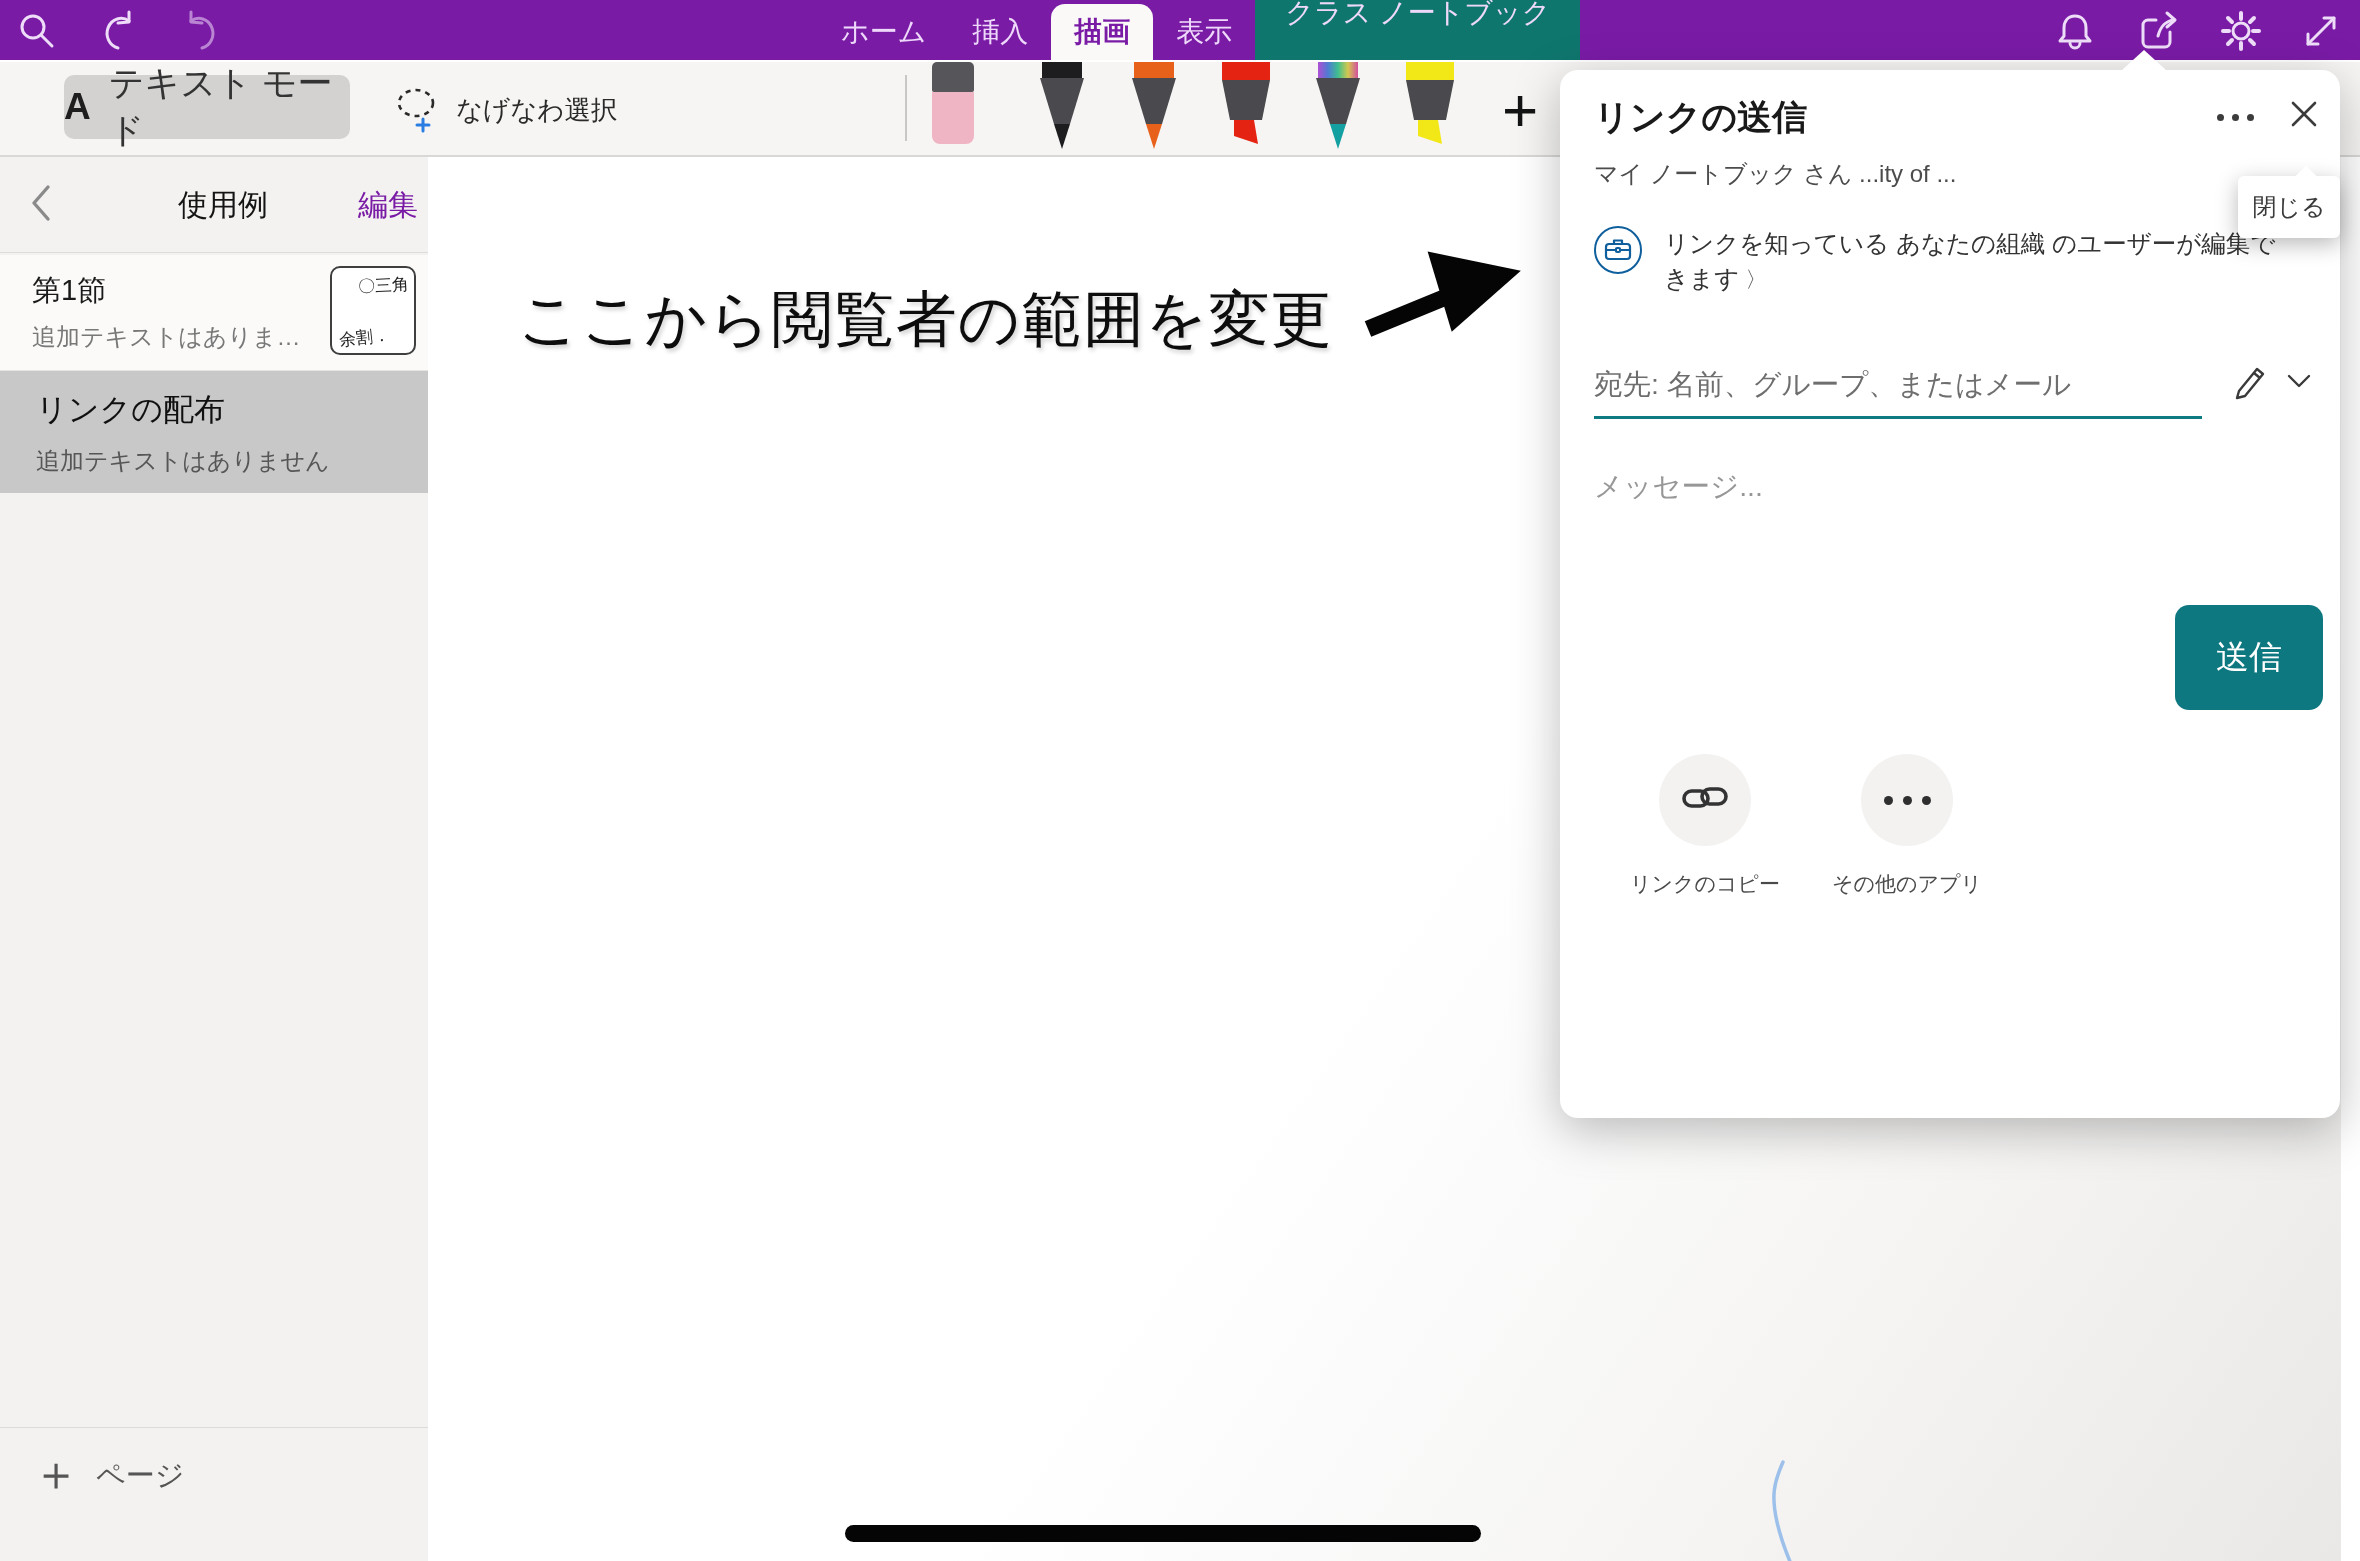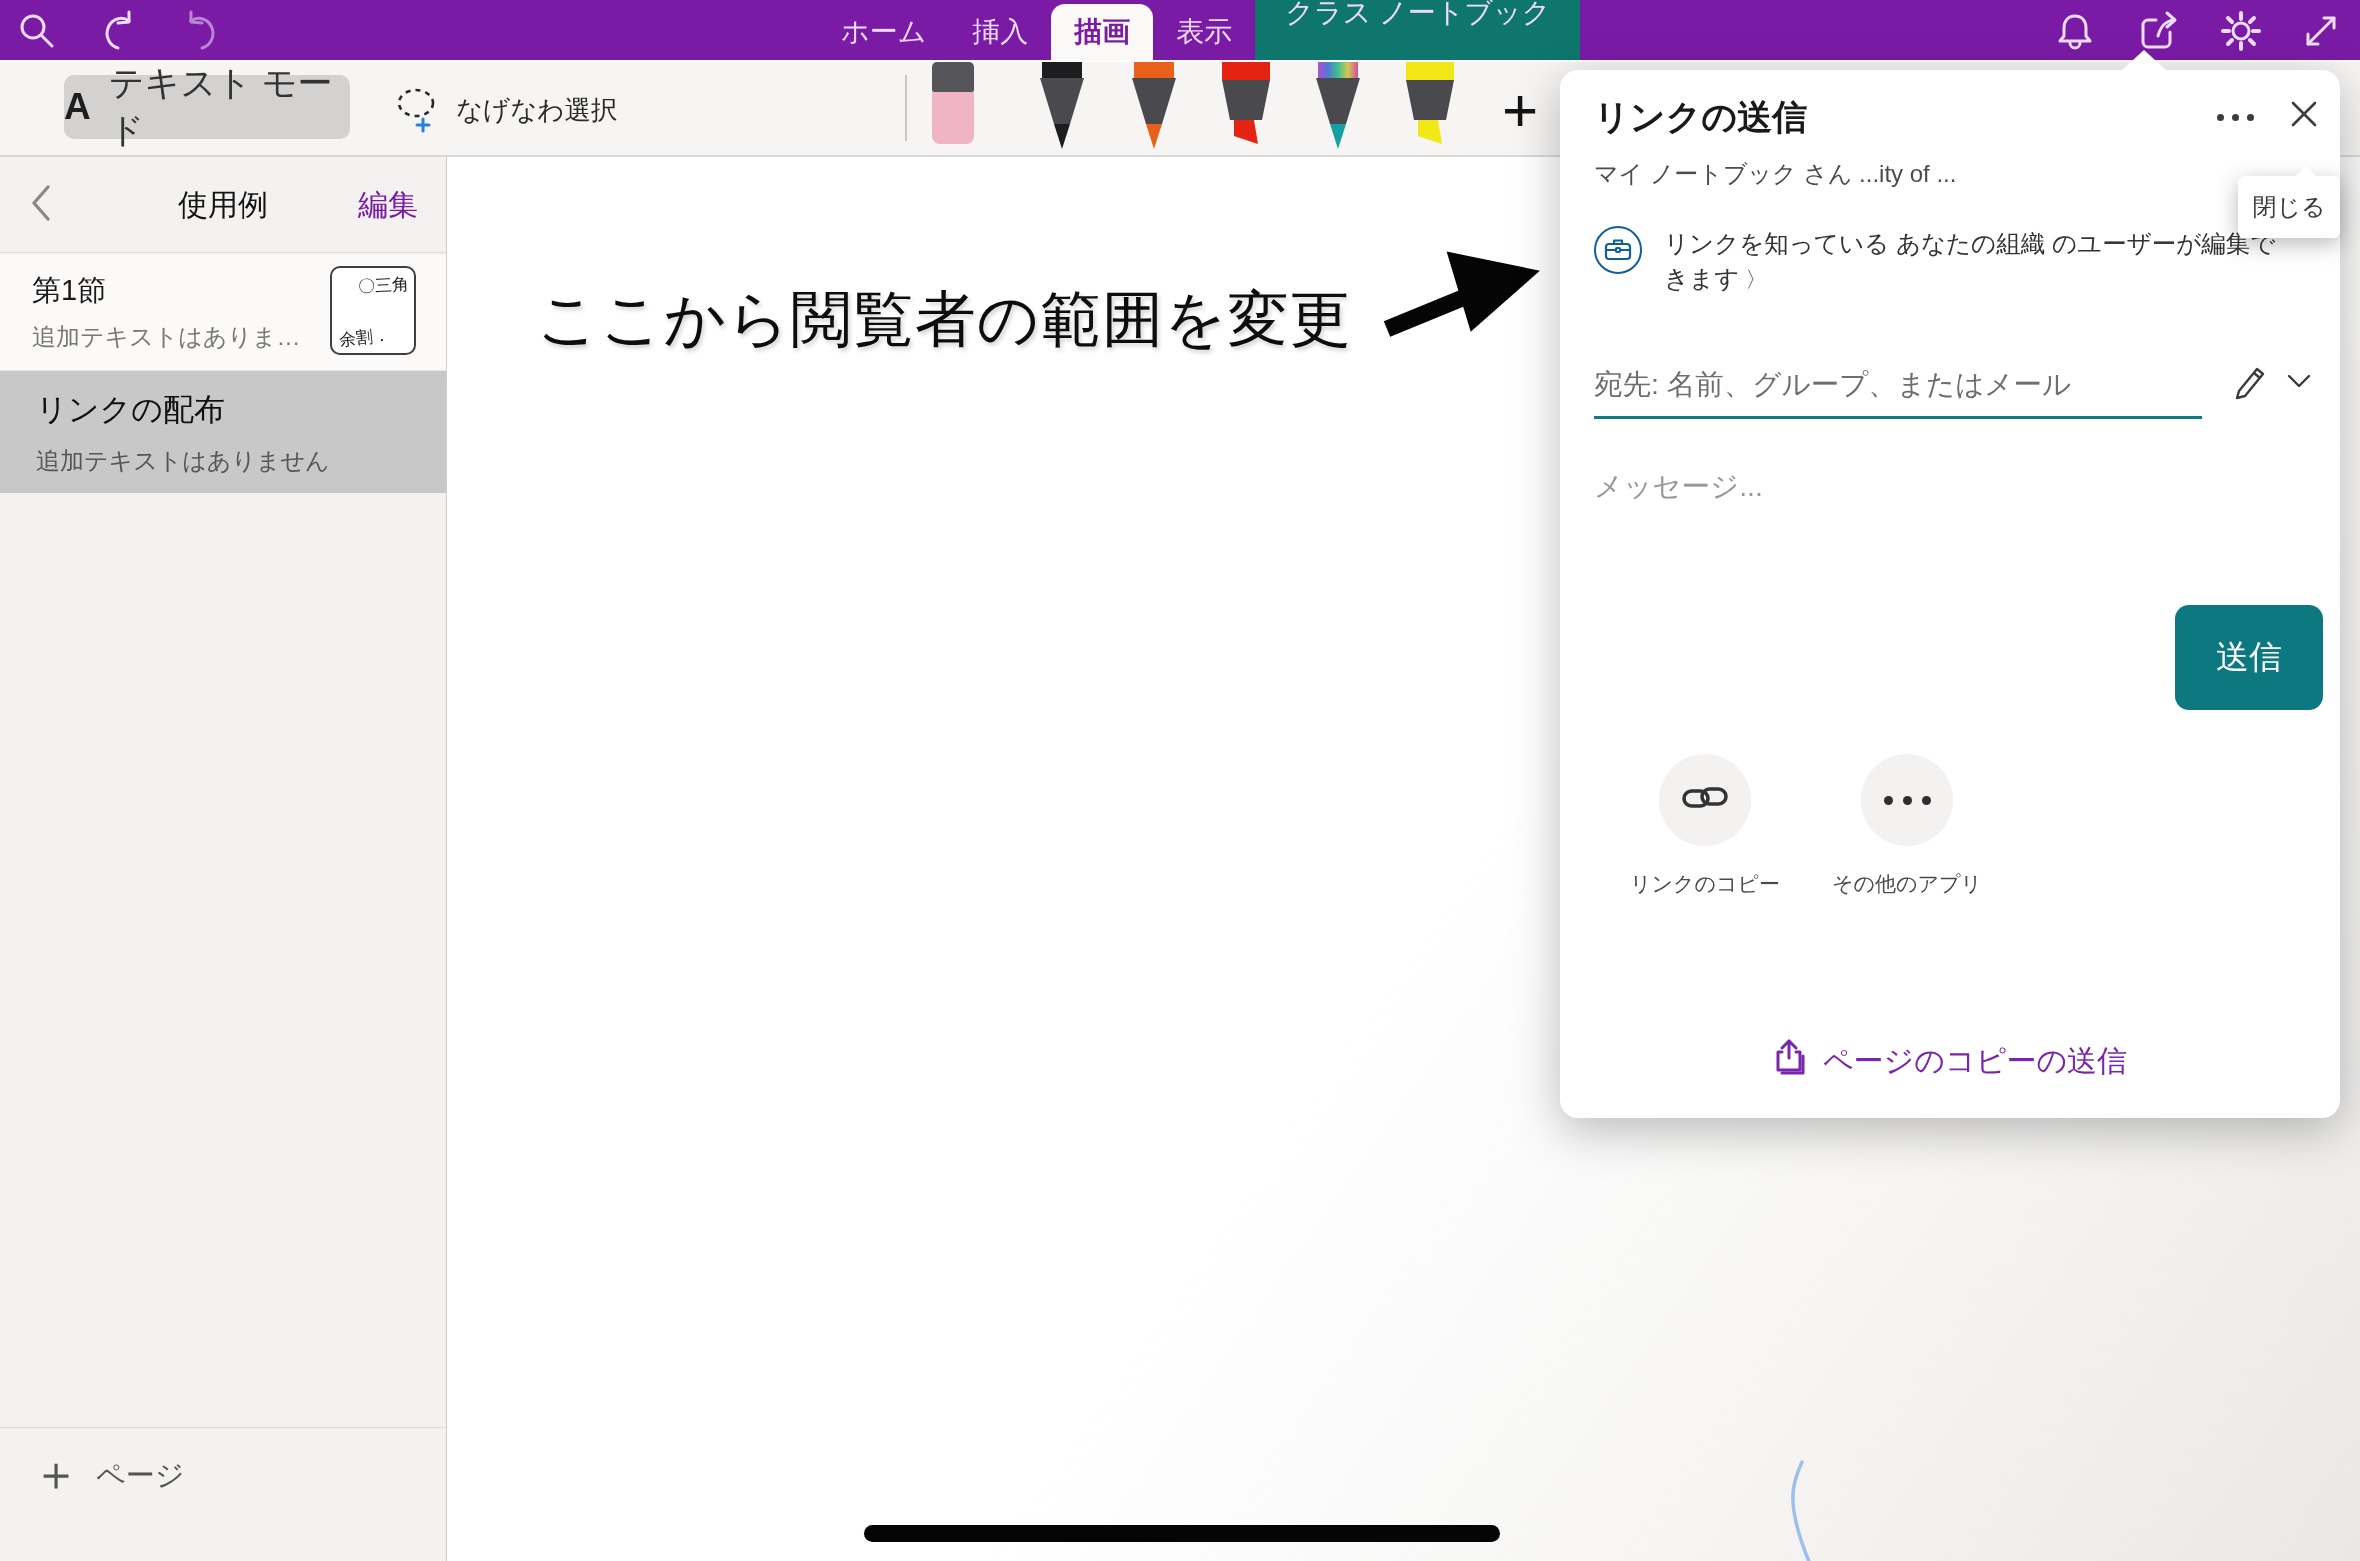"ここから閲覧者の範囲を変更" .canvas { left: 447px -> 428px }
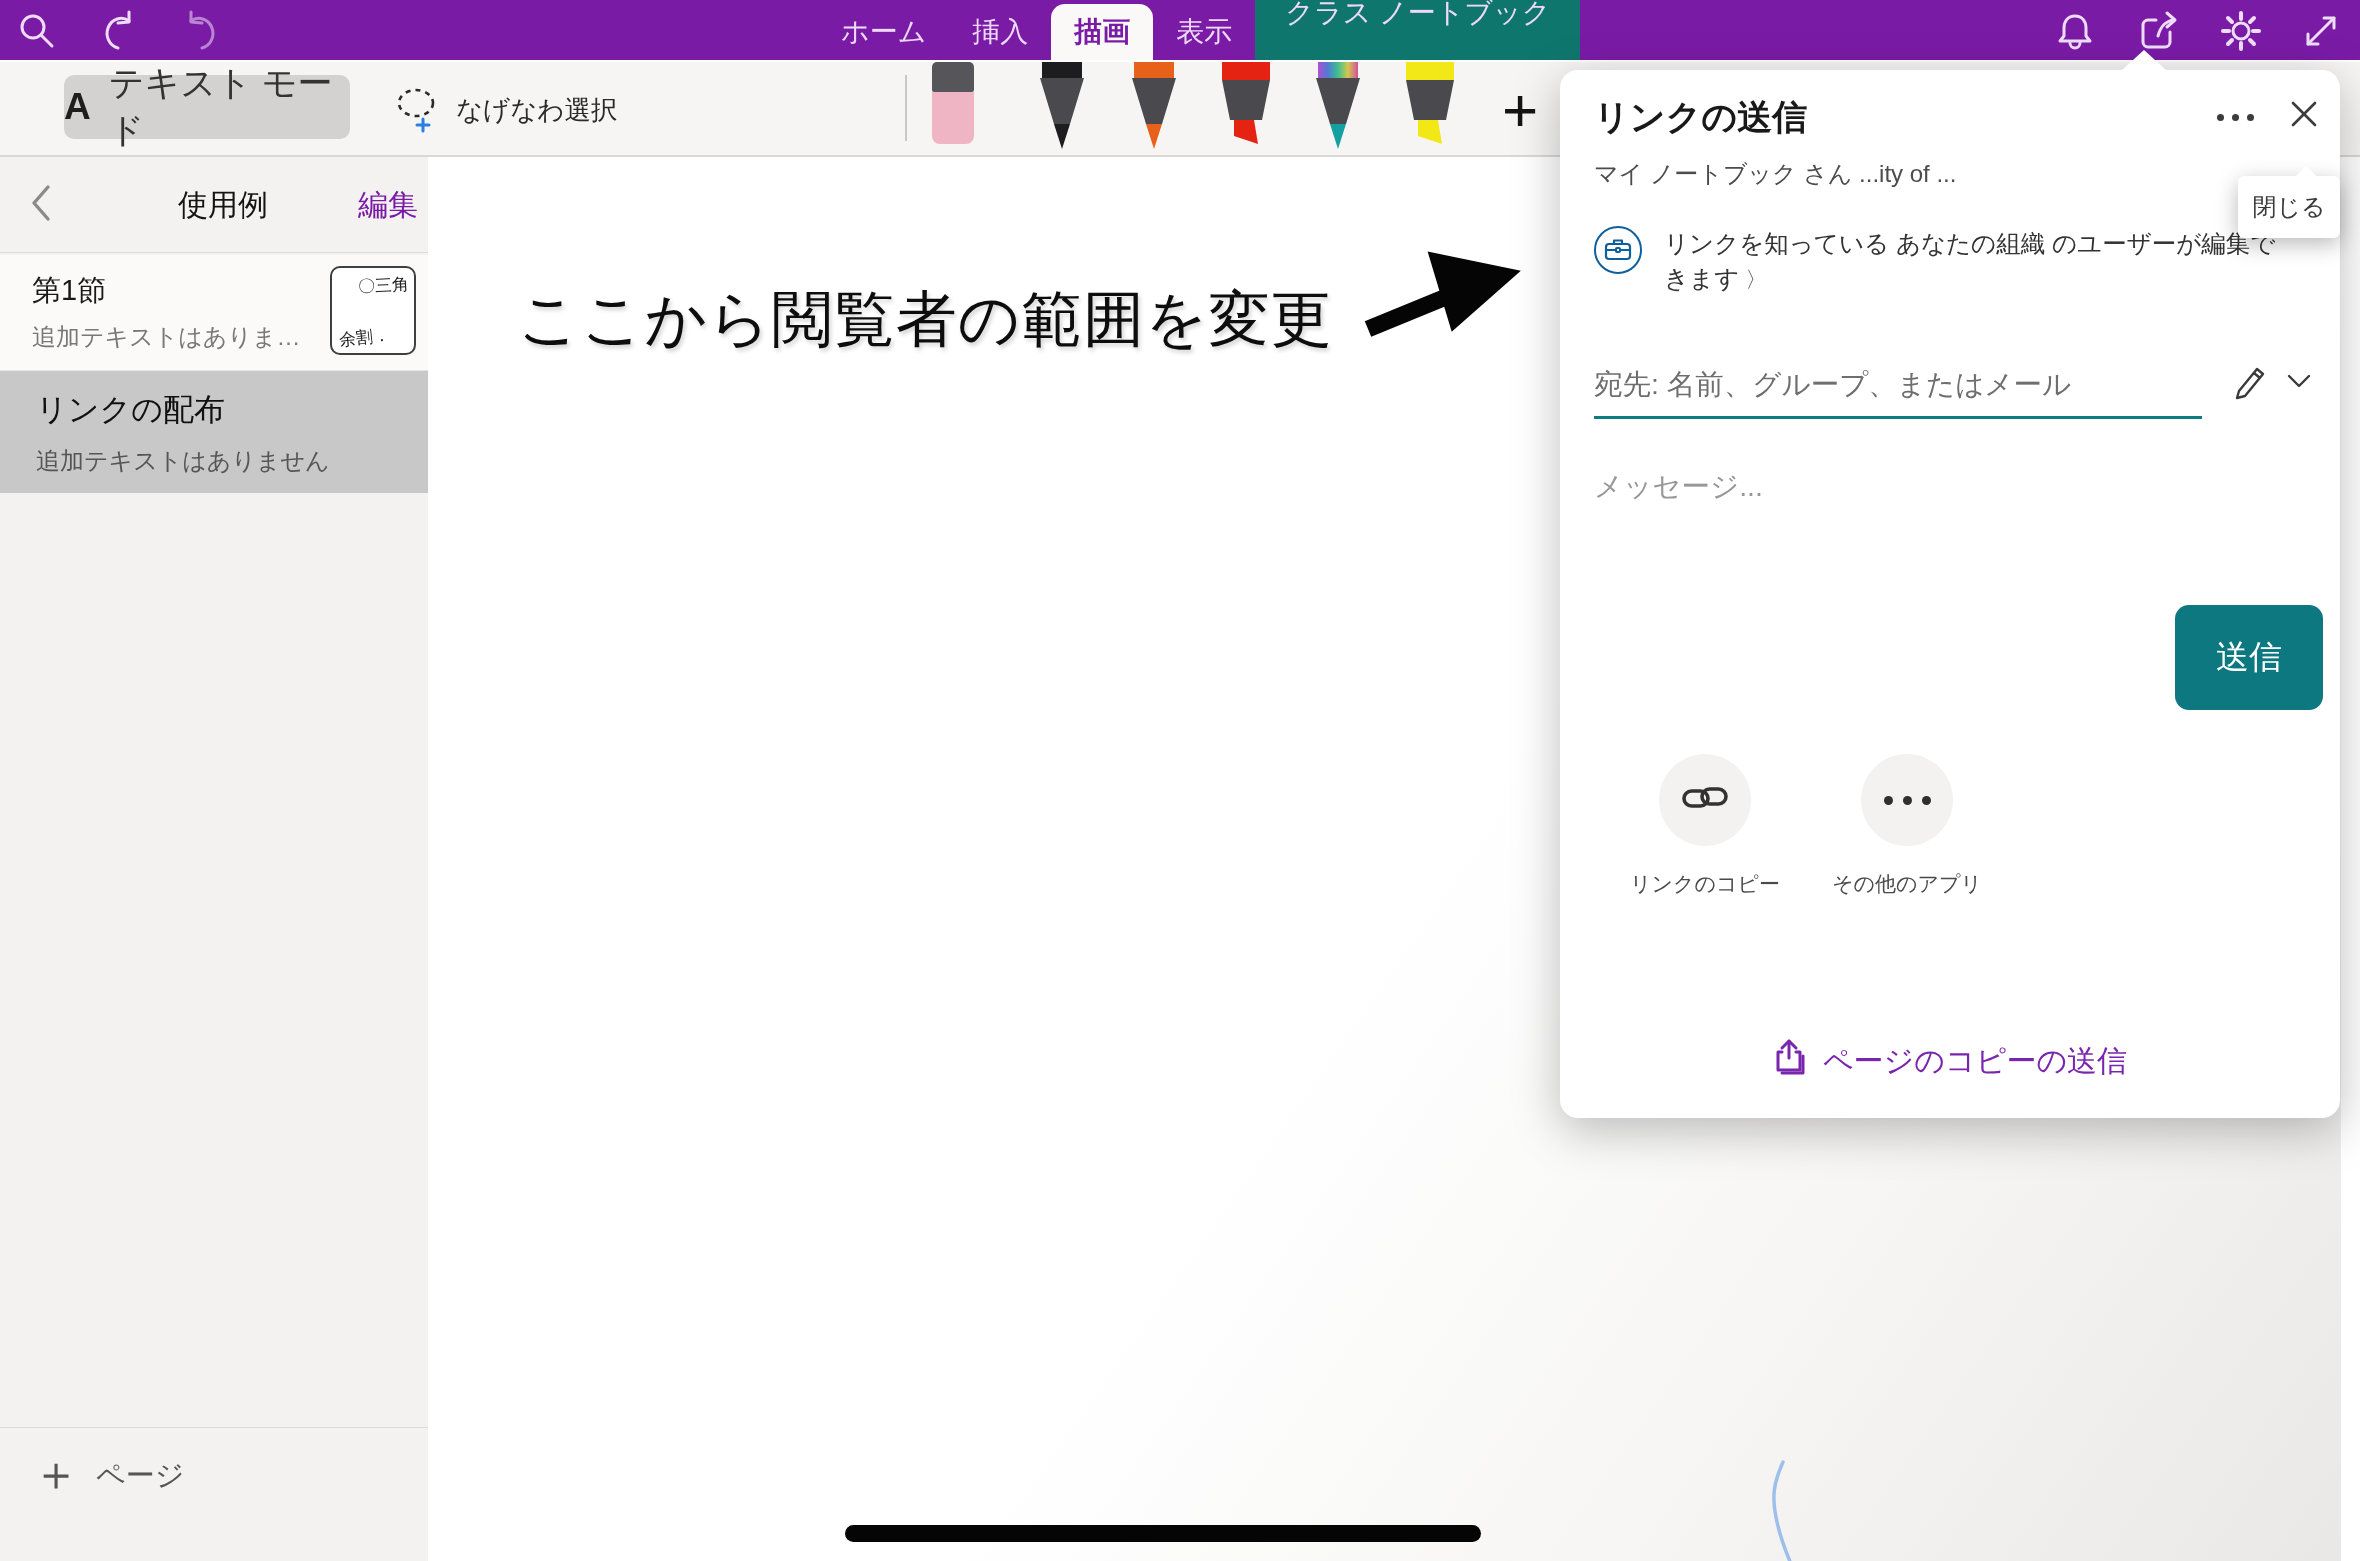"ページのコピーの送信" div.dlg-footer { html: <div> <span> <svg> <g> <line></line> <polyline></polyline> <path></path> <path></path> </g> </svg> </span> <span>ページのコピーの送信</span> </div> -> none }
